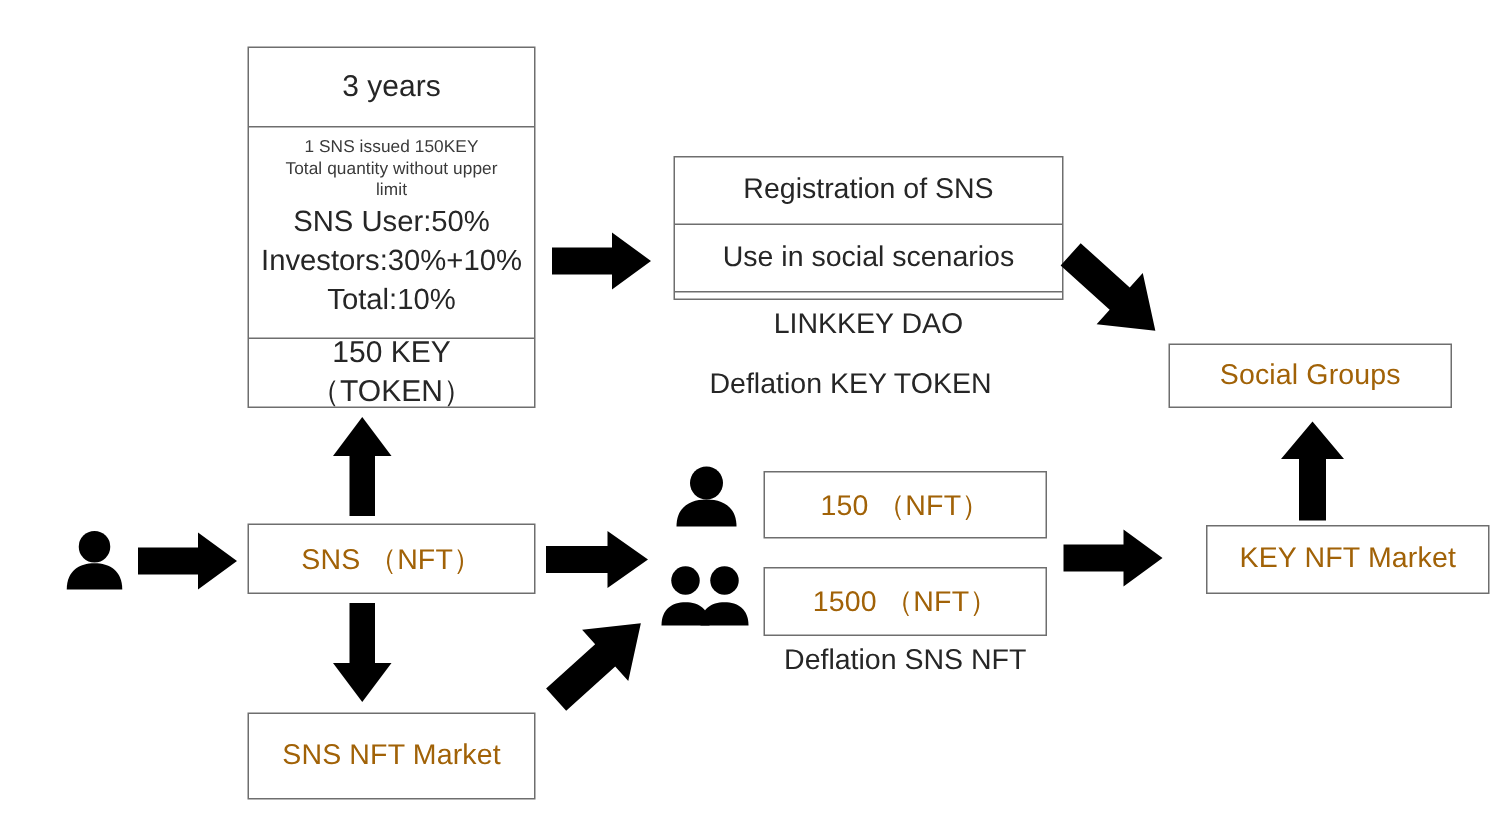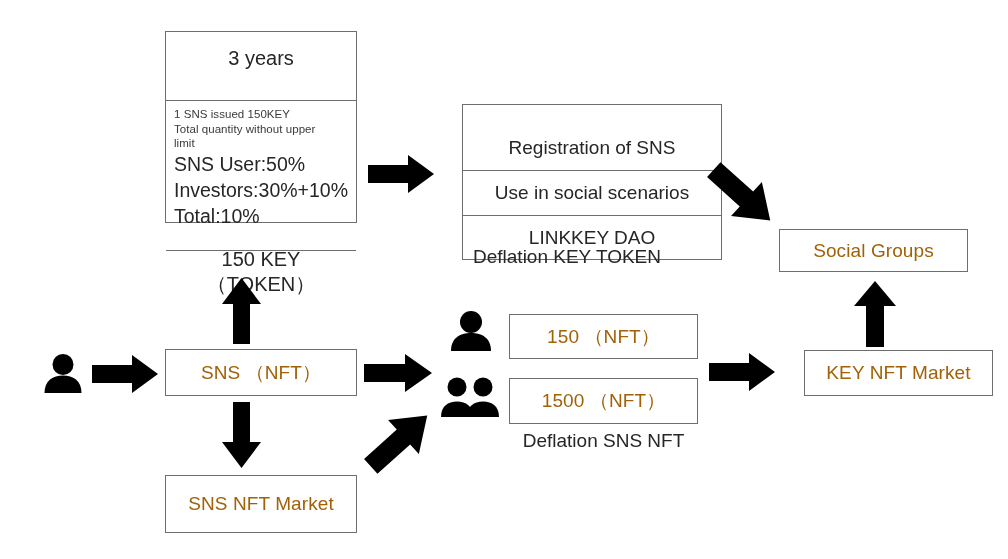"3 years" div.stack { gap: 16px -> none; height: 192px -> 241px }
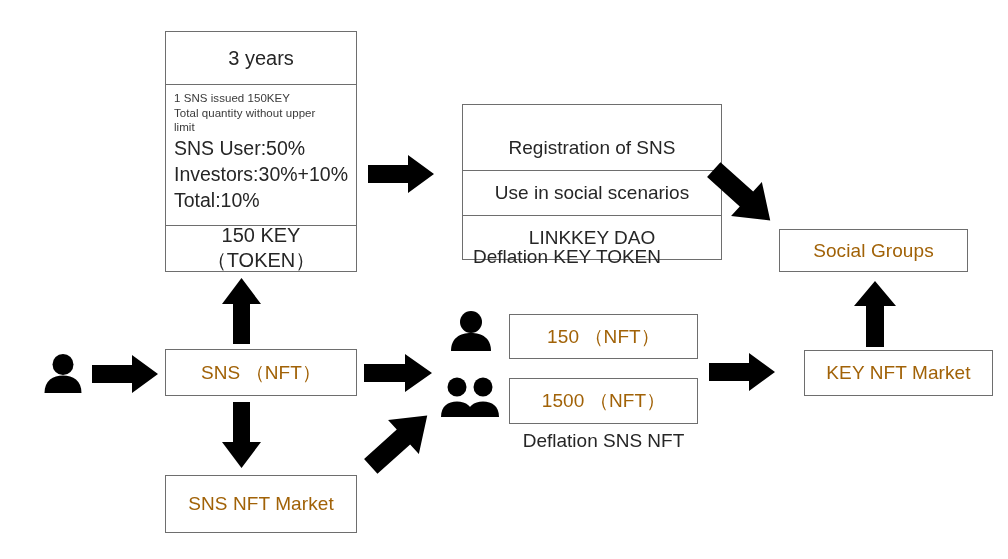"1 SNS issued 150KEY" .token-detail { text-align: left -> center }
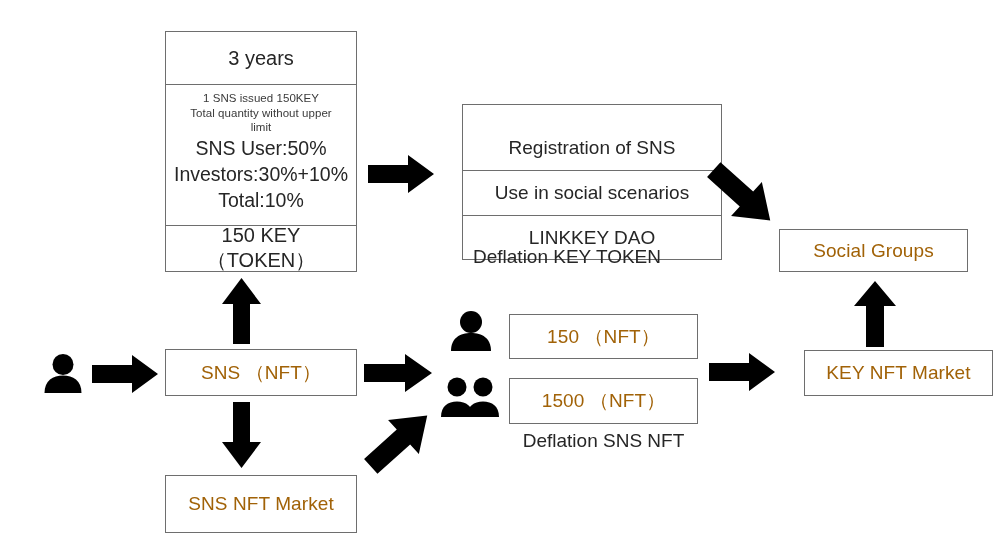"Registration of SNS" div.stack { height: 156px -> 96px; justify-content: flex-end -> none; left: 462px -> 449px }
